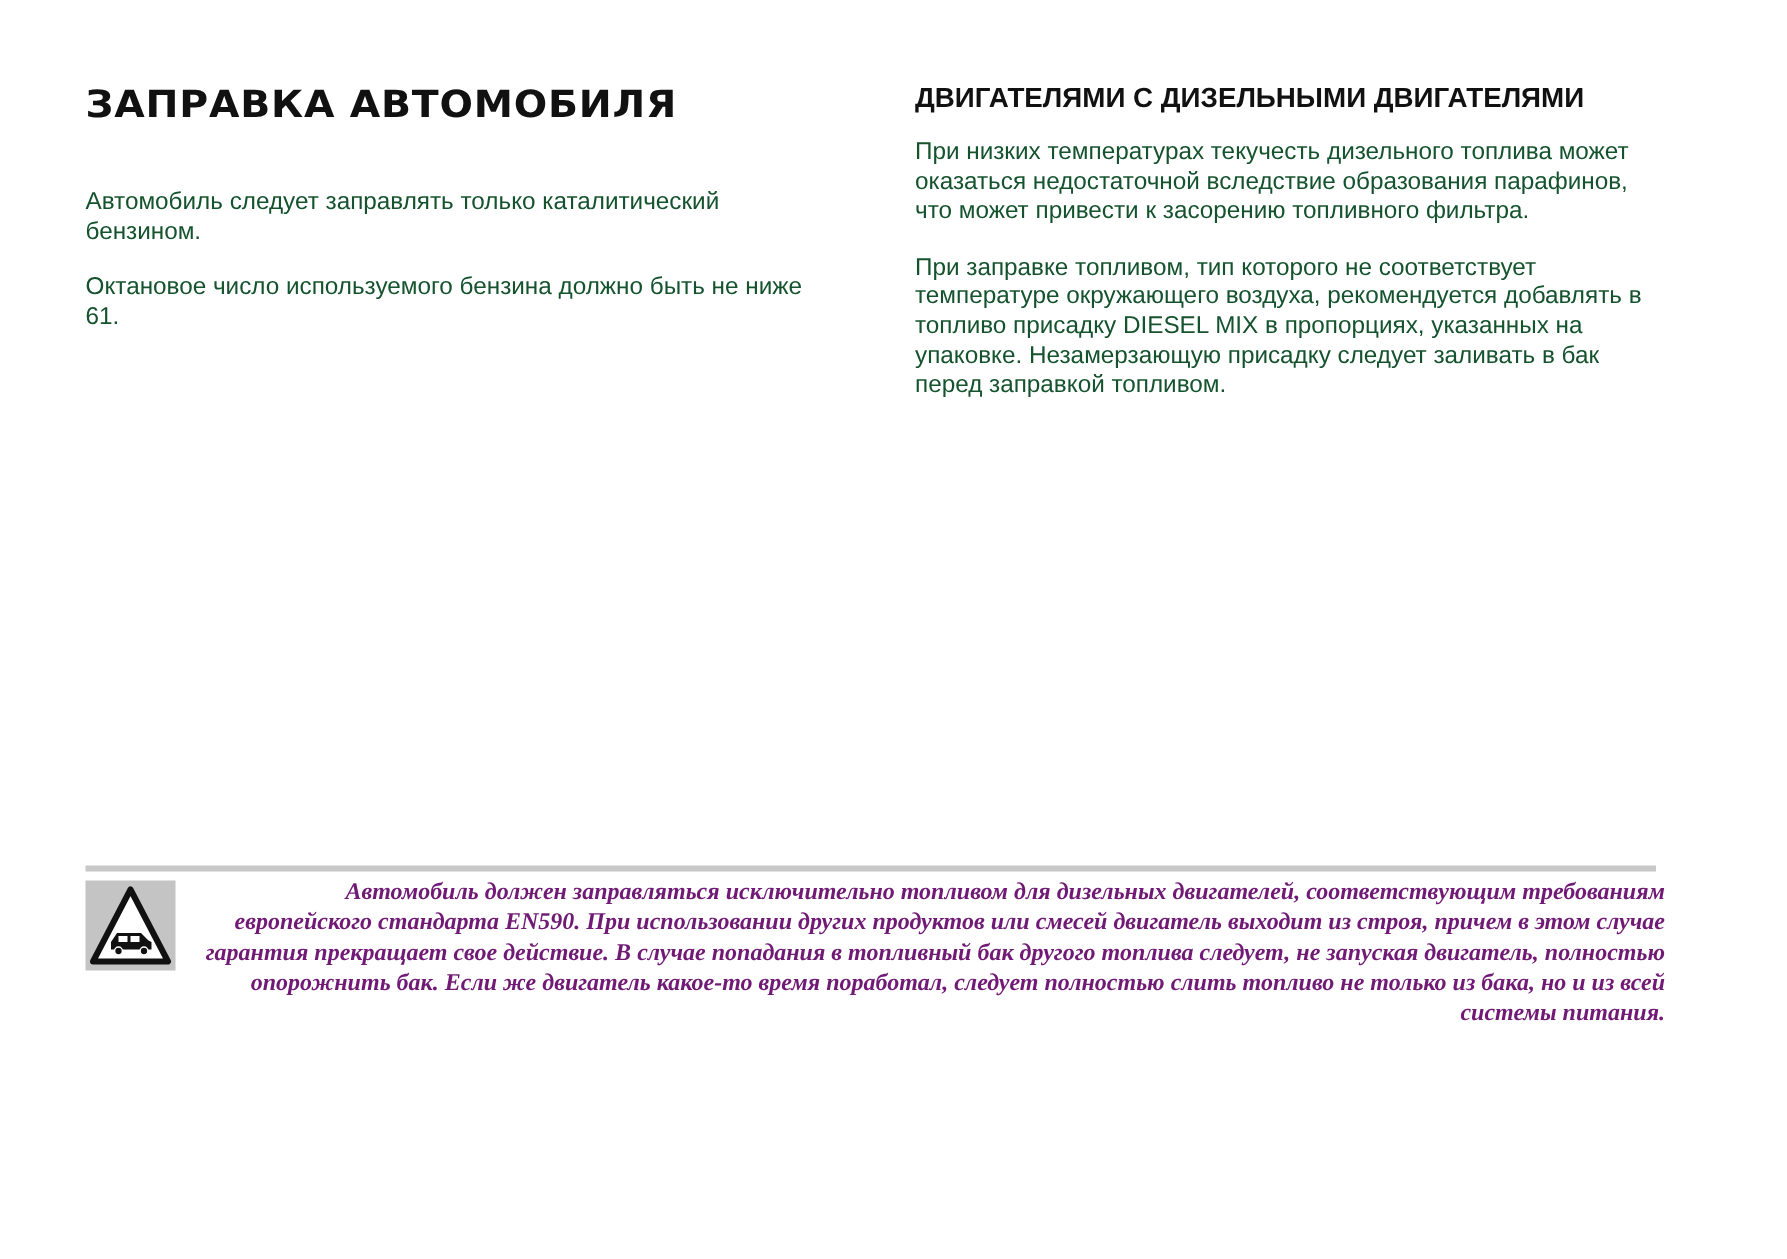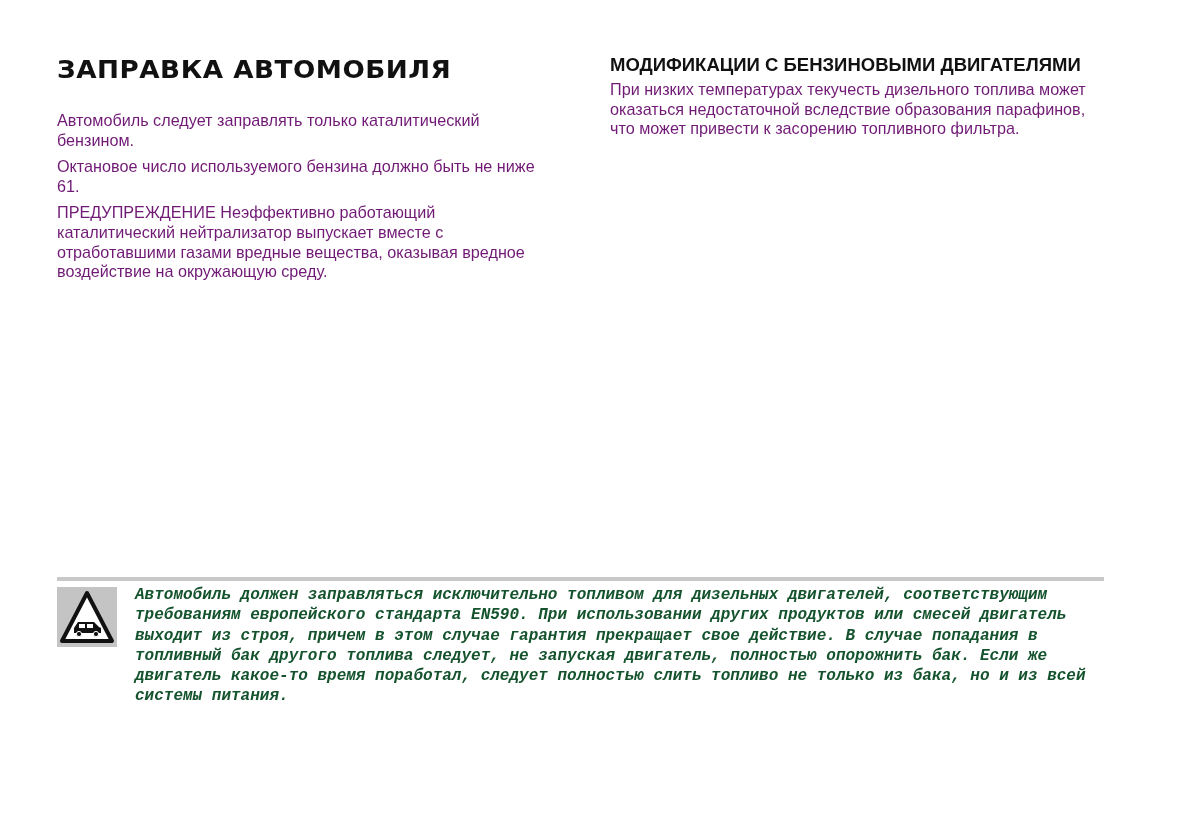"МОДИФИКАЦИИ С БЕНЗИНОВЫМИ ДВИГАТЕЛЯМИ" h2 { text: МОДИФИКАЦИИ С БЕНЗИНОВЫМИ -> ДВИГАТЕЛЯМИ С ДИЗЕЛЬНЫМИ }
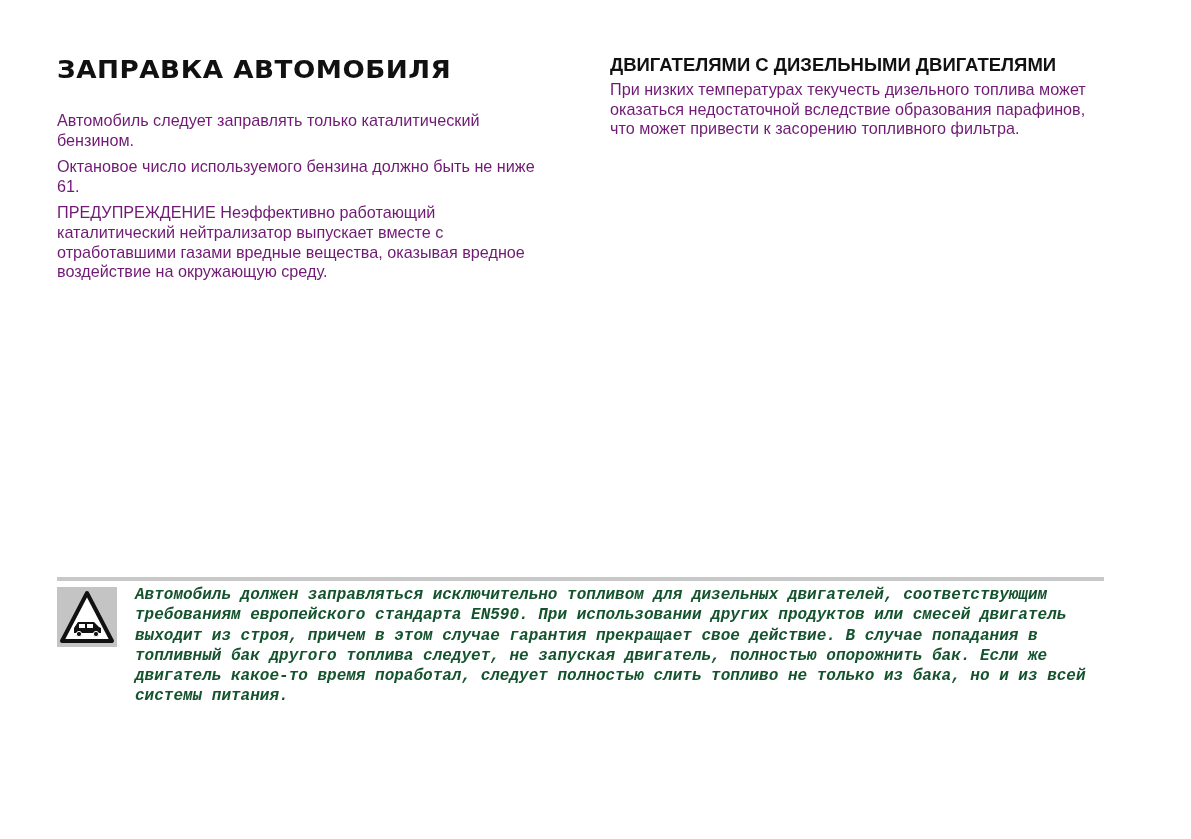"При низких температурах текучесть" p { color: #701a75 -> #14532d; margin: 4px 0 7px 0 -> 18px 0 7px 0 }
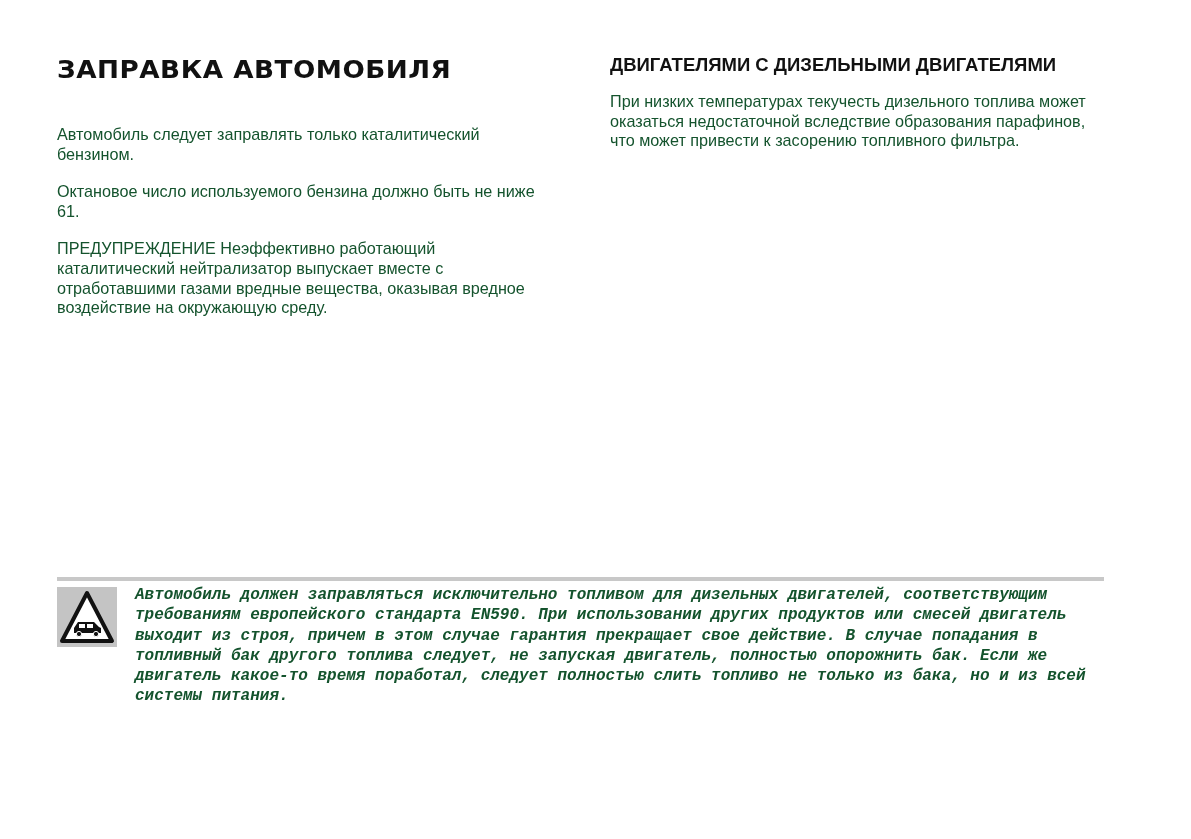"При заправке топливом, тип которого" p { html: none -> <p>При заправке топливом, тип которого не соответствует температуре окружающего воздуха, рекомендуется добавлять в топливо присадку DIESEL MIX в пропорциях, указанных на упаковке. Незамерзающую присадку следует заливать в бак перед заправкой топливом.</p> }
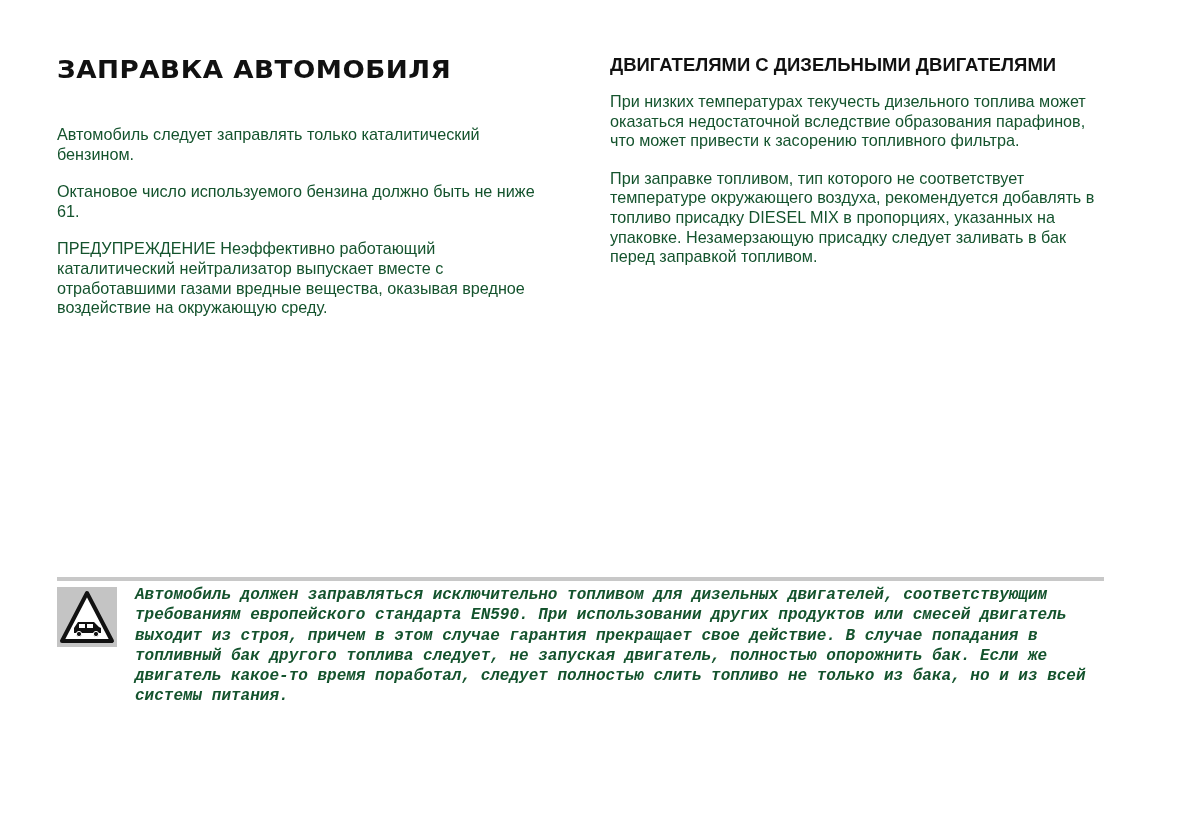"ПРЕДУПРЕЖДЕНИЕ Неэффективно работающий" p { html: <p>ПРЕДУПРЕЖДЕНИЕ Неэффективно работающий каталитический нейтрализатор выпускает вместе с отработавшими газами вредные вещества, оказывая вредное воздействие на окружающую среду.</p> -> none }
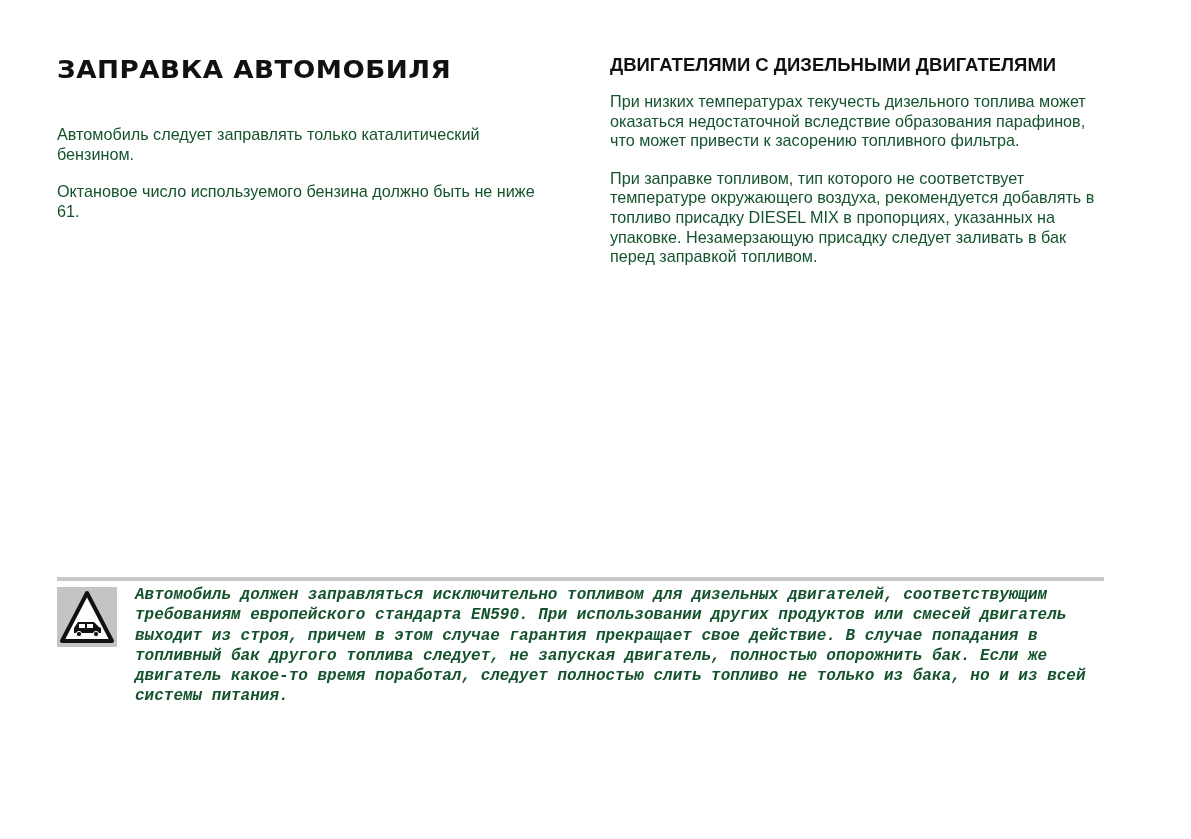"Автомобиль должен заправляться" .warn-text { color: #14532d -> #701a75; font-family: Liberation Mono, monospace -> Liberation Serif, serif; text-align: none -> right }
